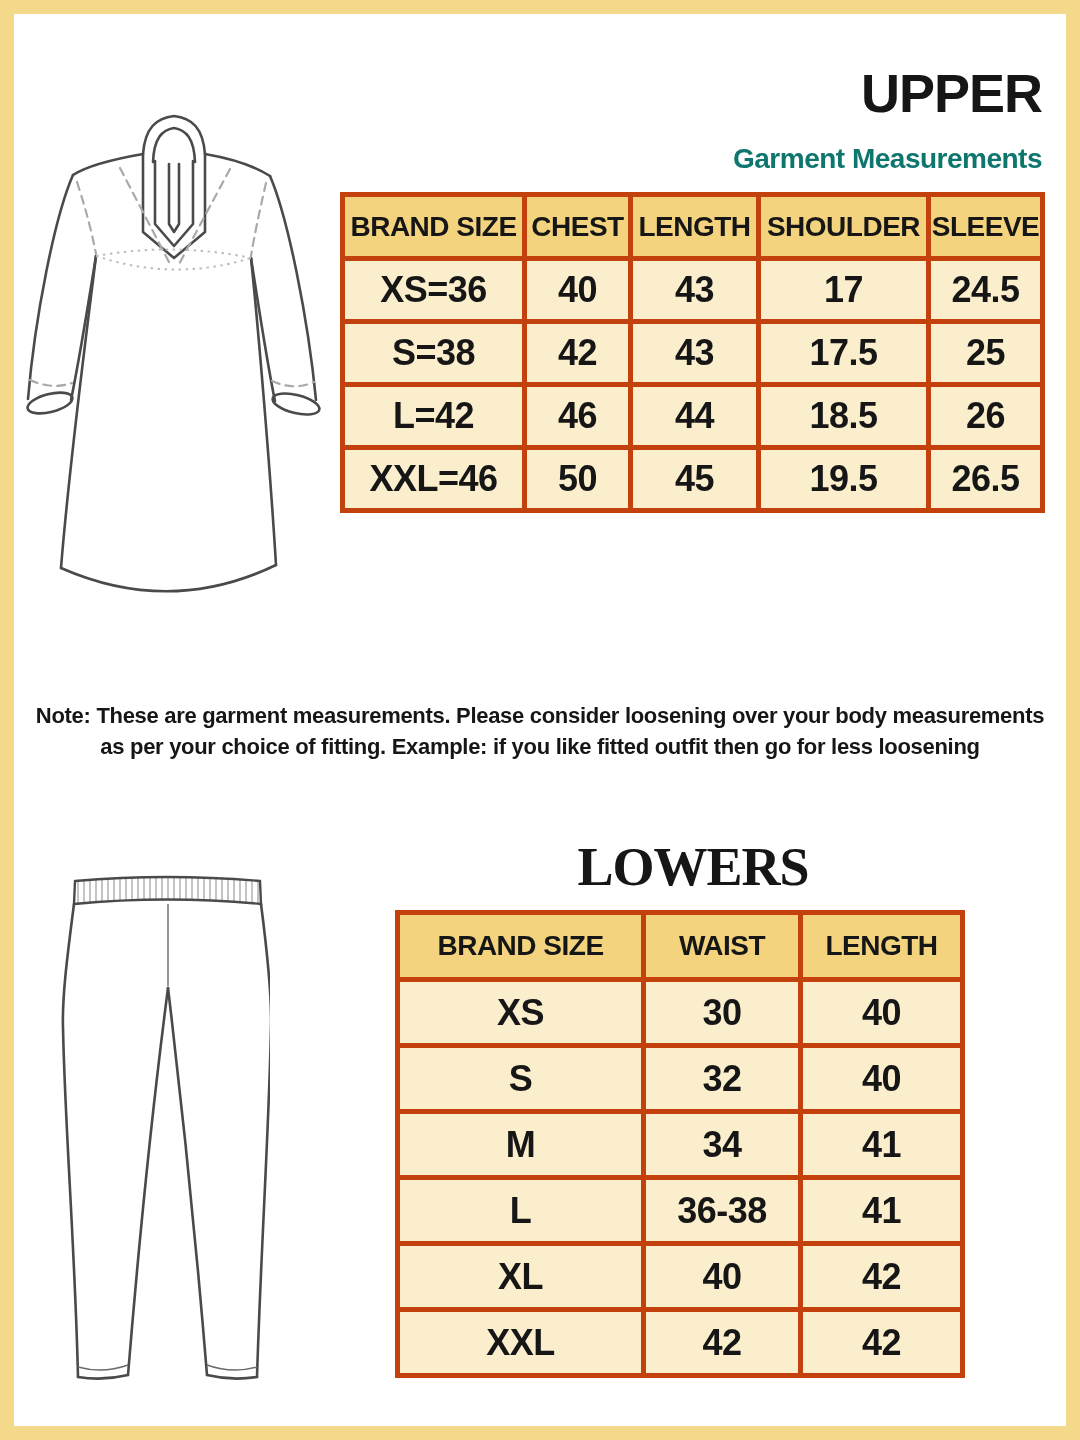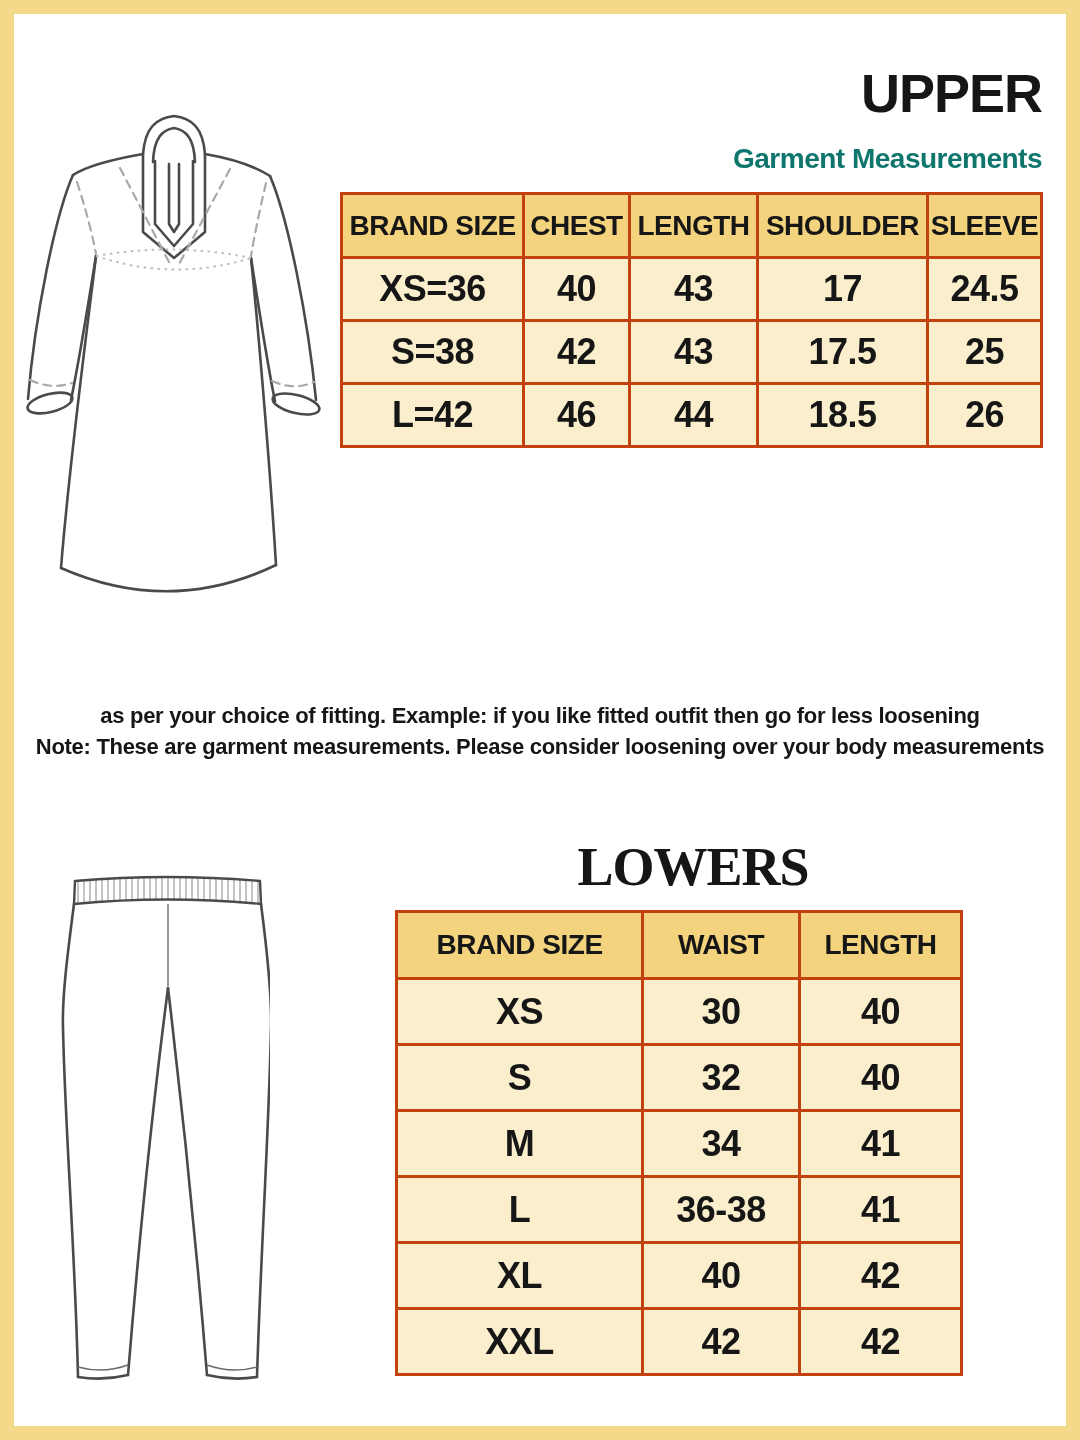"BRAND SIZE" table.size-table th, table.size-table td { border: 3px solid #c2410c -> 5px solid #c2410c }
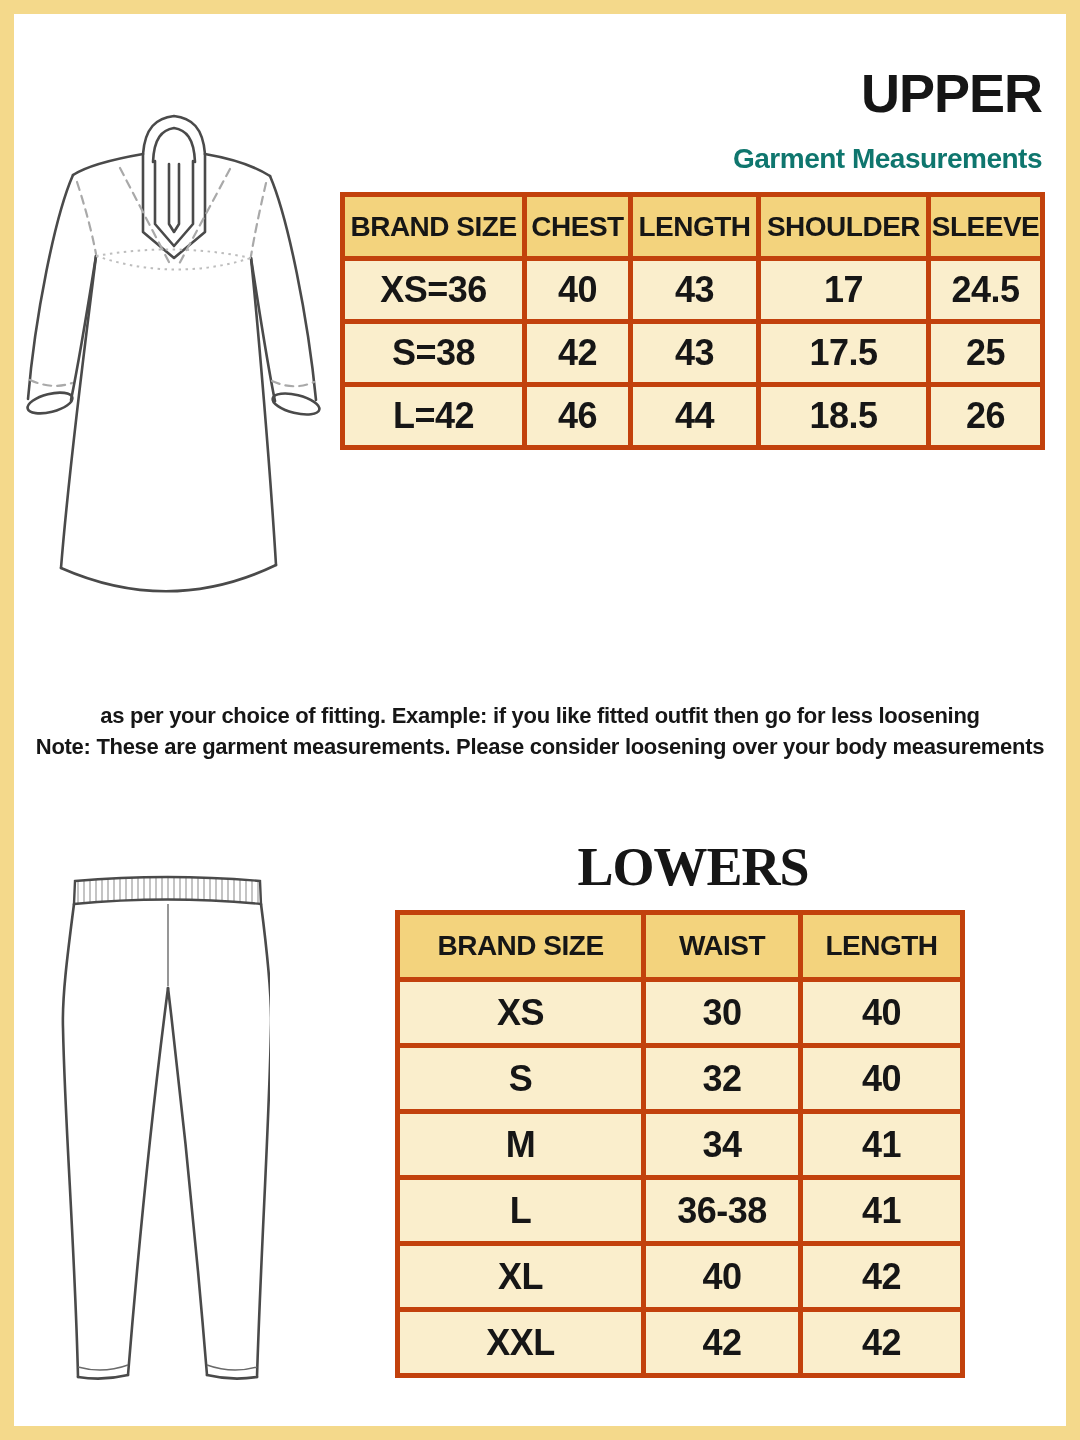"XXL=46" tr { html: none -> <tr> <td>XXL=46</td> <td>50</td> <td>45</td> <td>19.5</td> <td>26.5</td> </tr> }
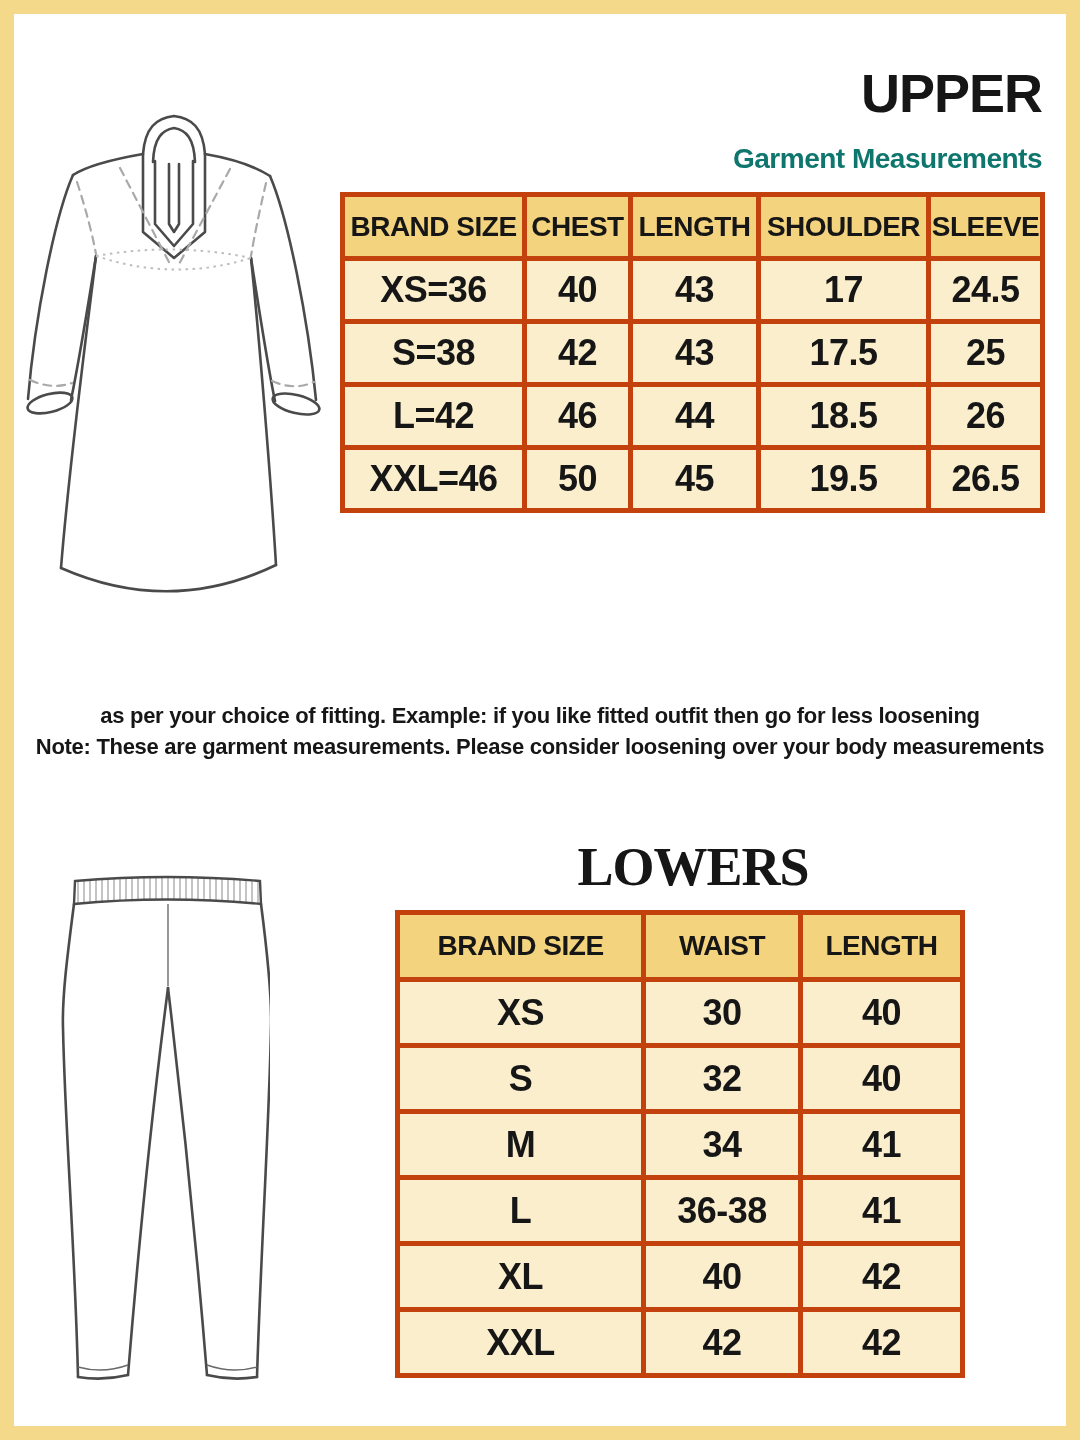"as per your choice of" div { order: before "Note: These are garment measurements." -> after "Note: These are garment measurements." }
